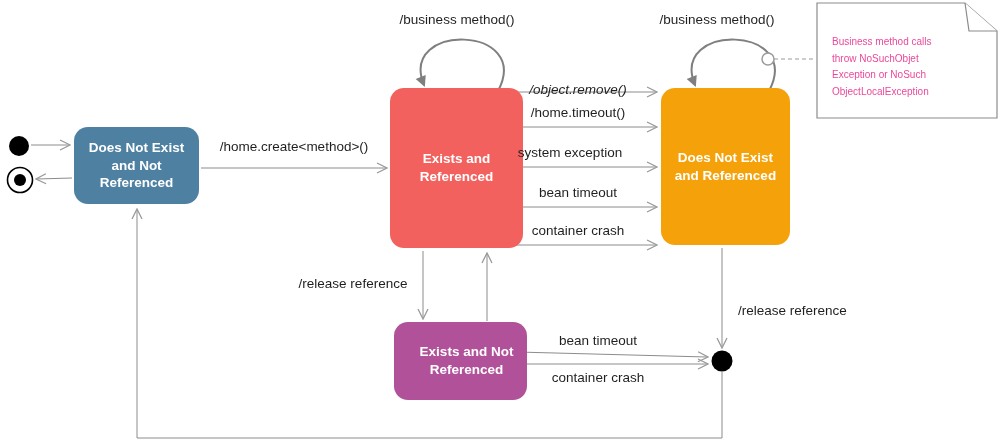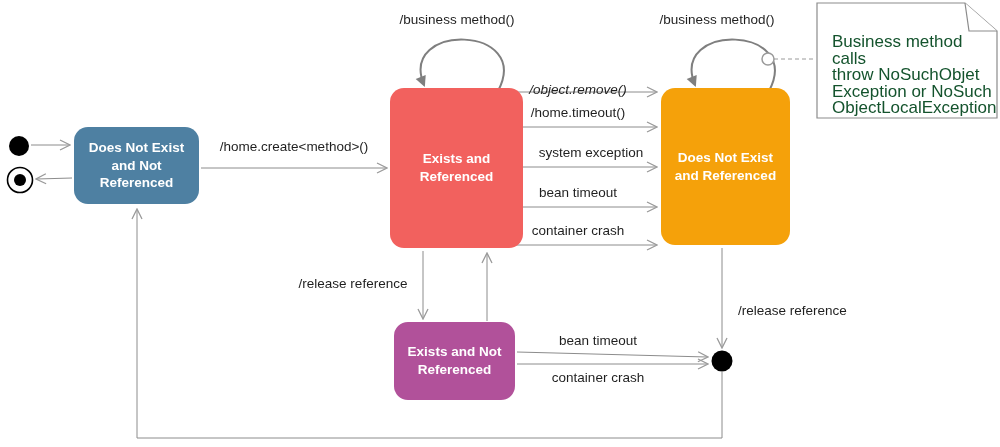"Business method calls" .note-text { color: #14532d -> #ec4899; font-size: 17px -> 10px }
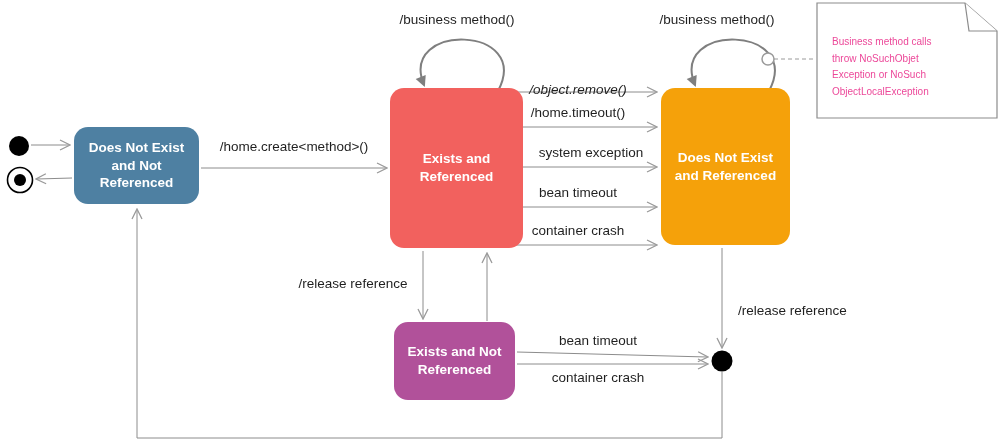"system exception" div.edge-label { left: 591px -> 570px }
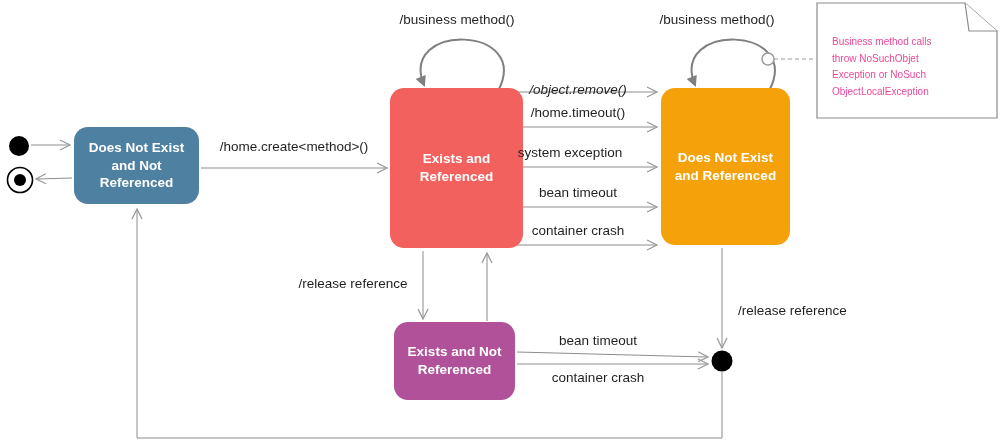"Exists and Not" .state-purple { padding-left: none -> 12px }
